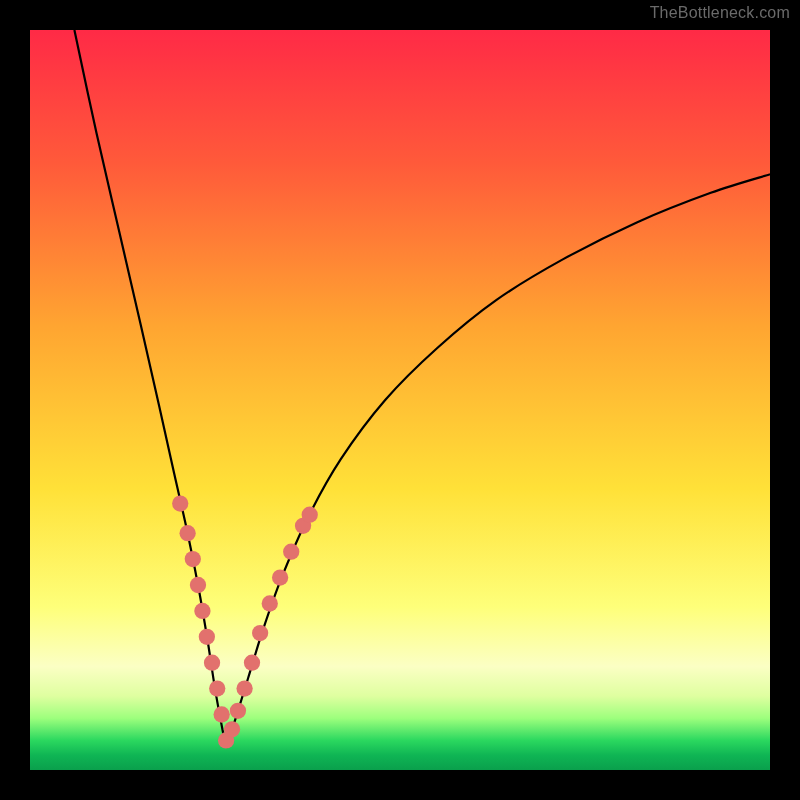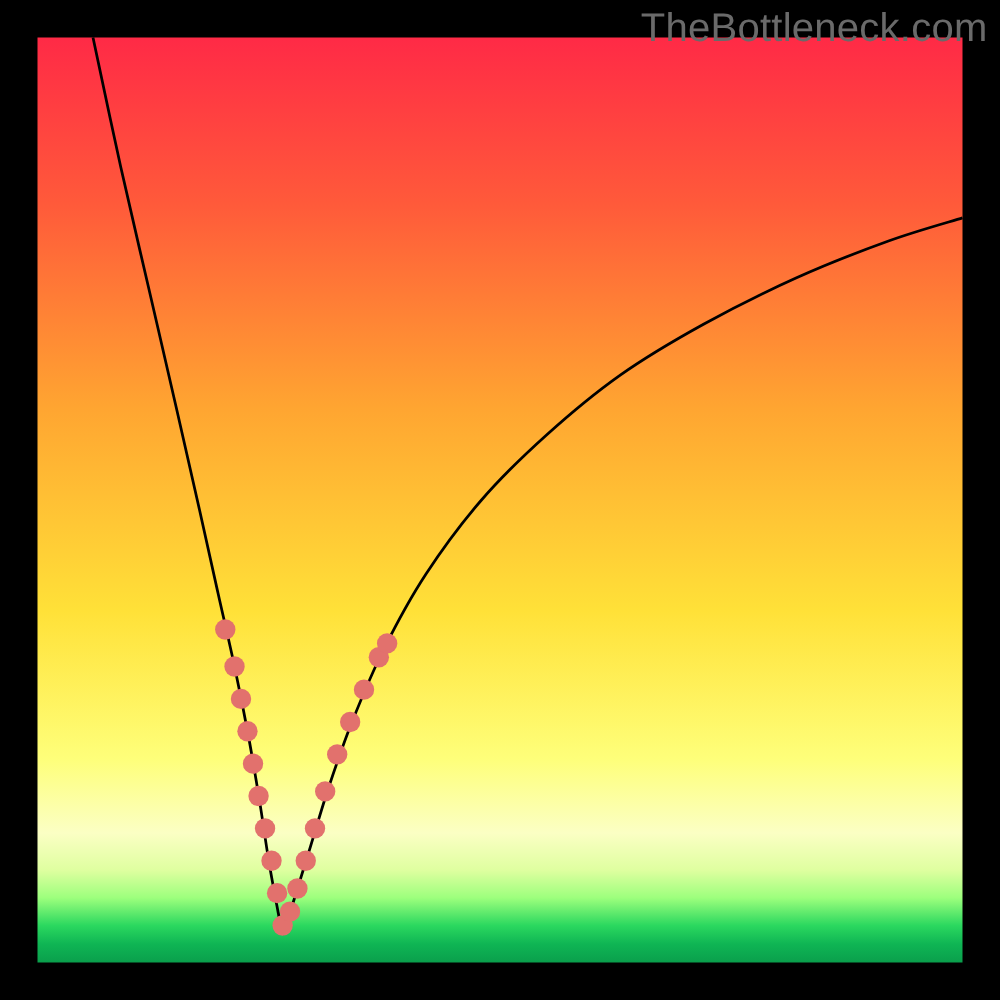"TheBottleneck.com" .watermark { font-size: 32px -> 16px }
